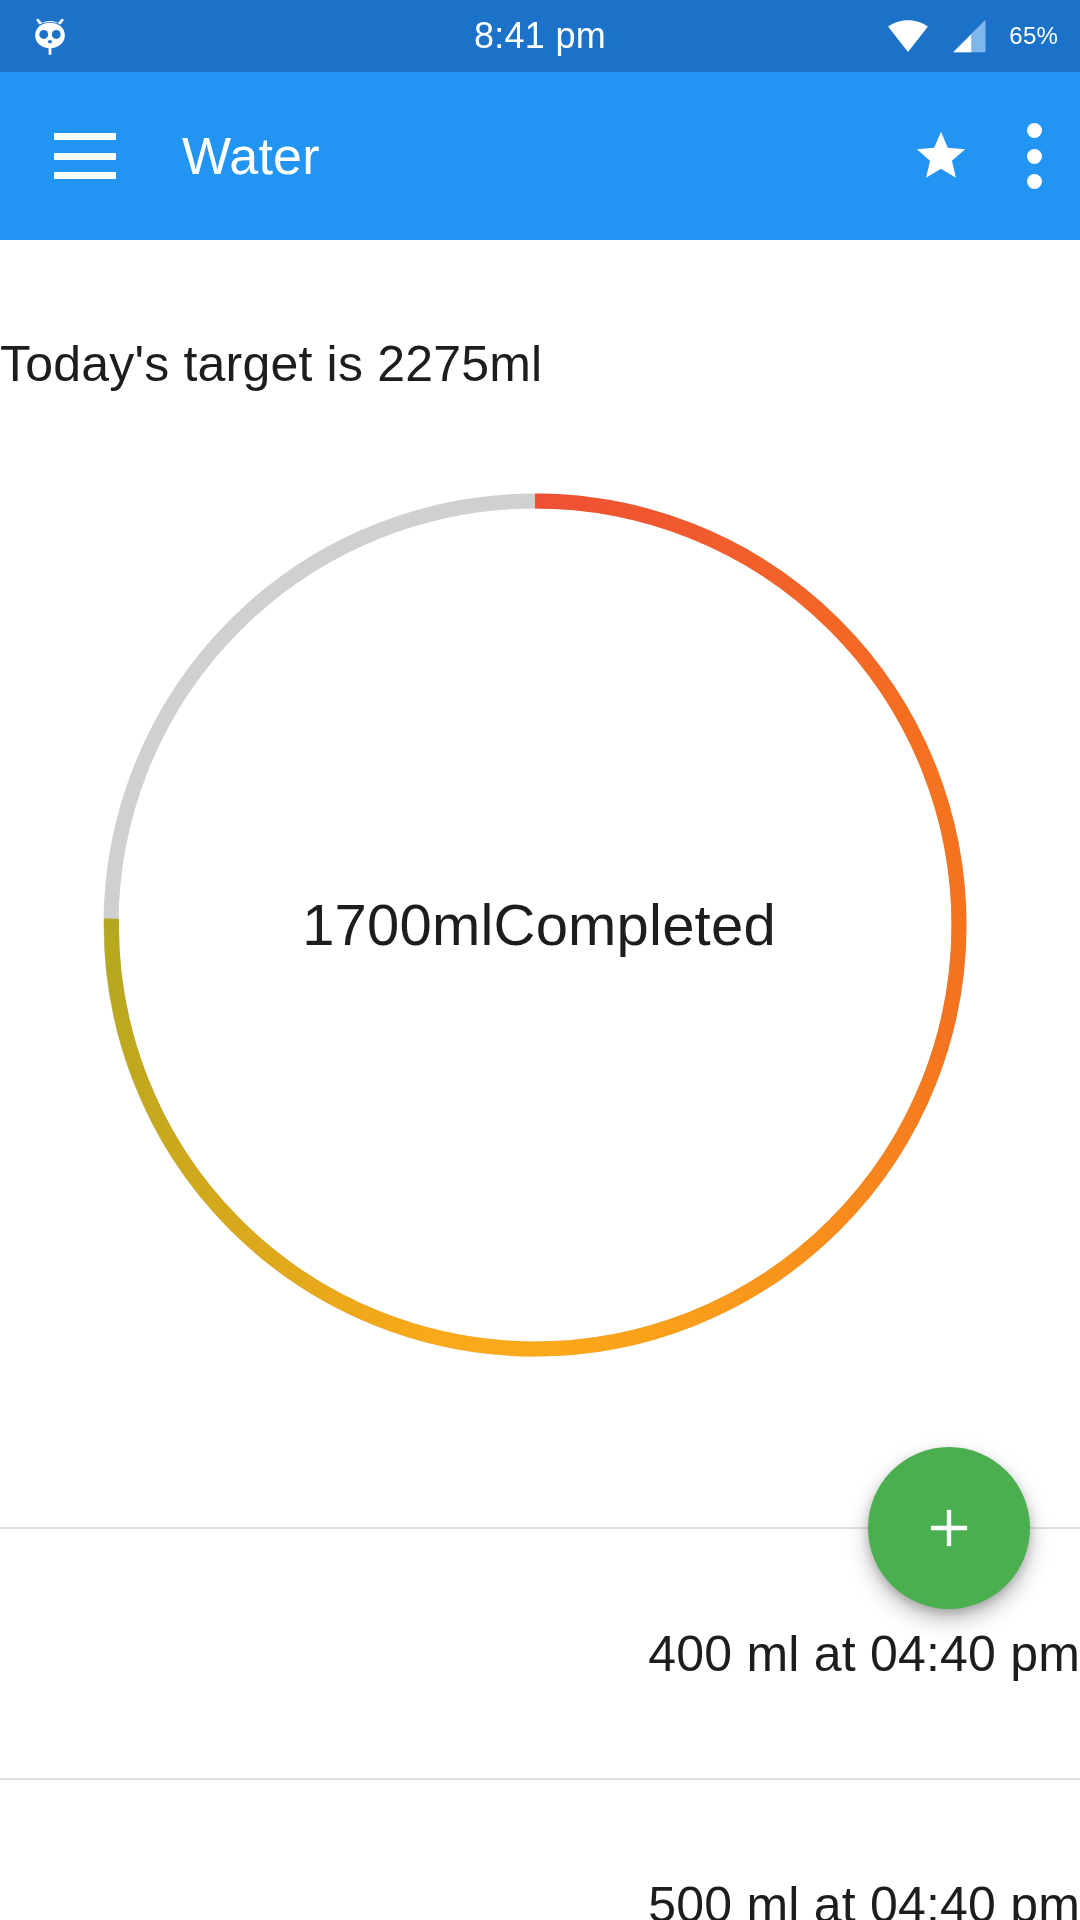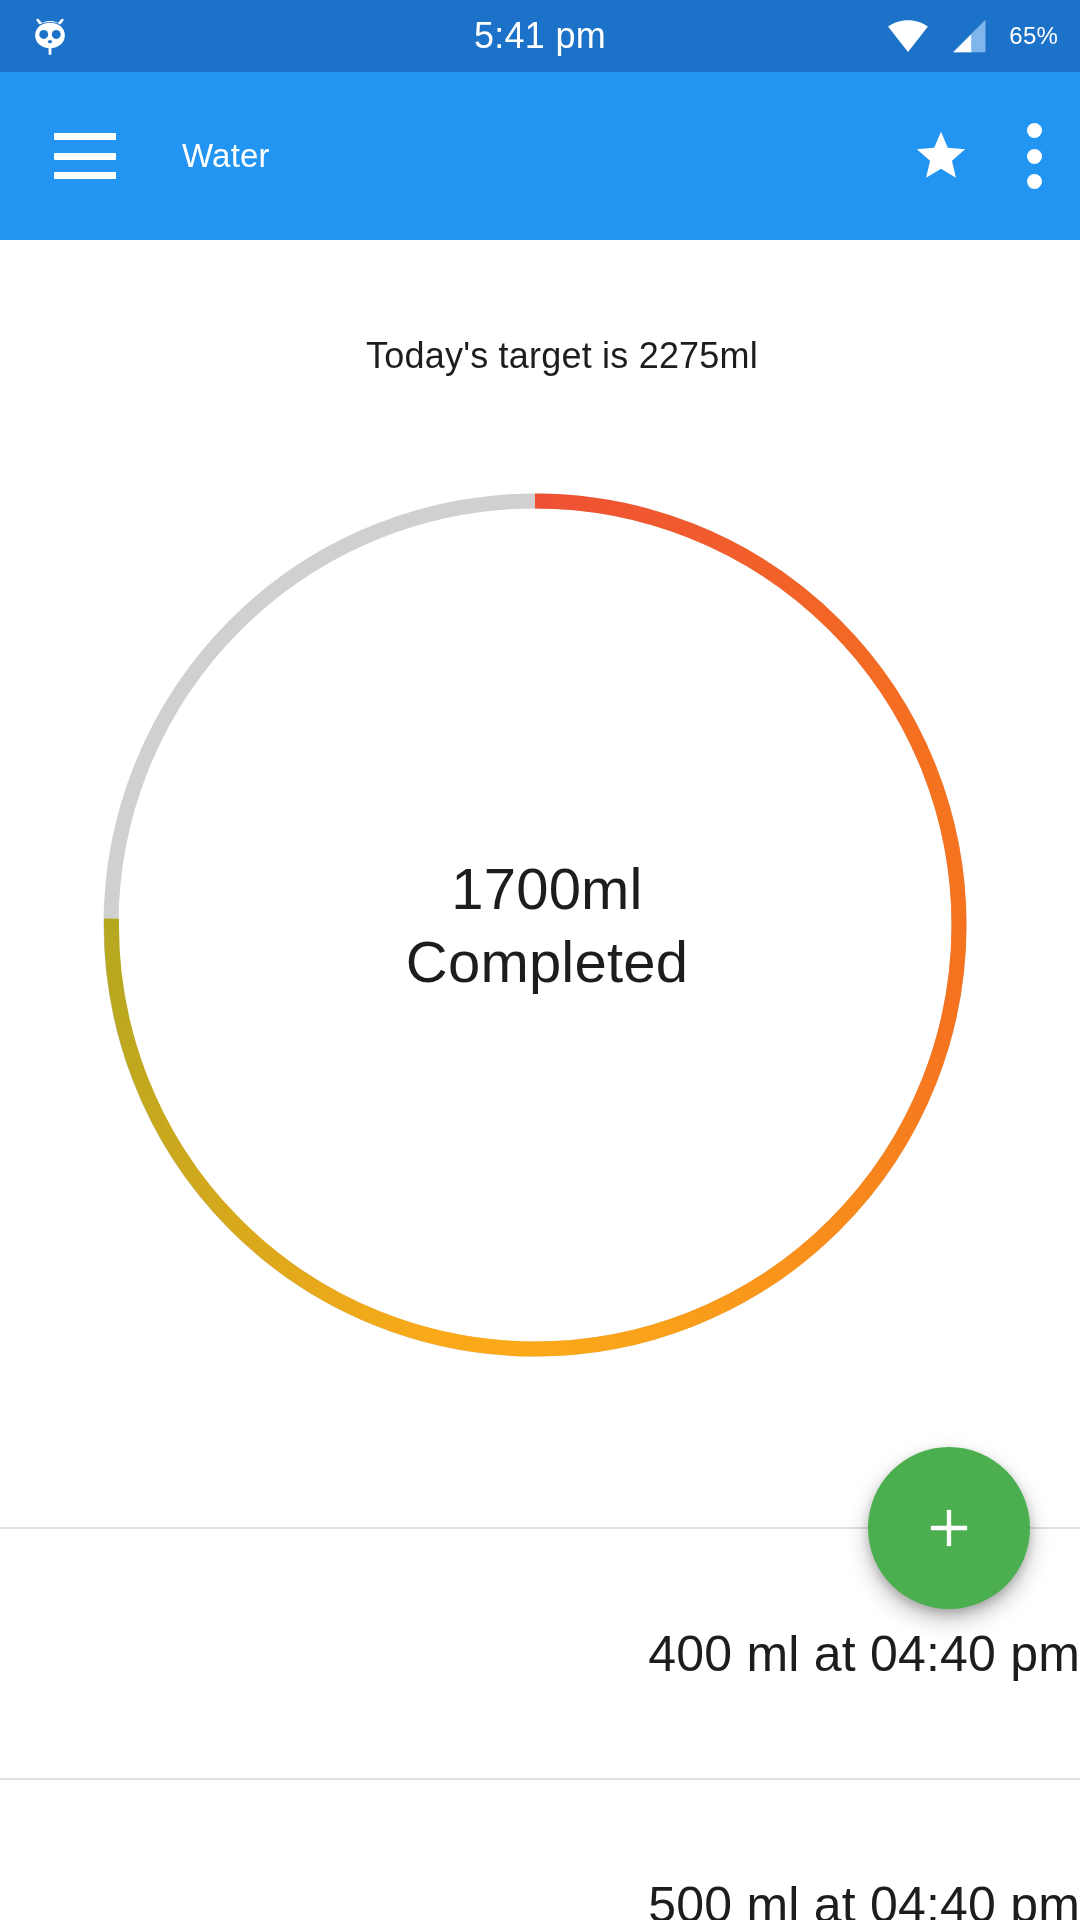"5:41 pm" div.status-clock { text: 5:41 -> 8:41 }
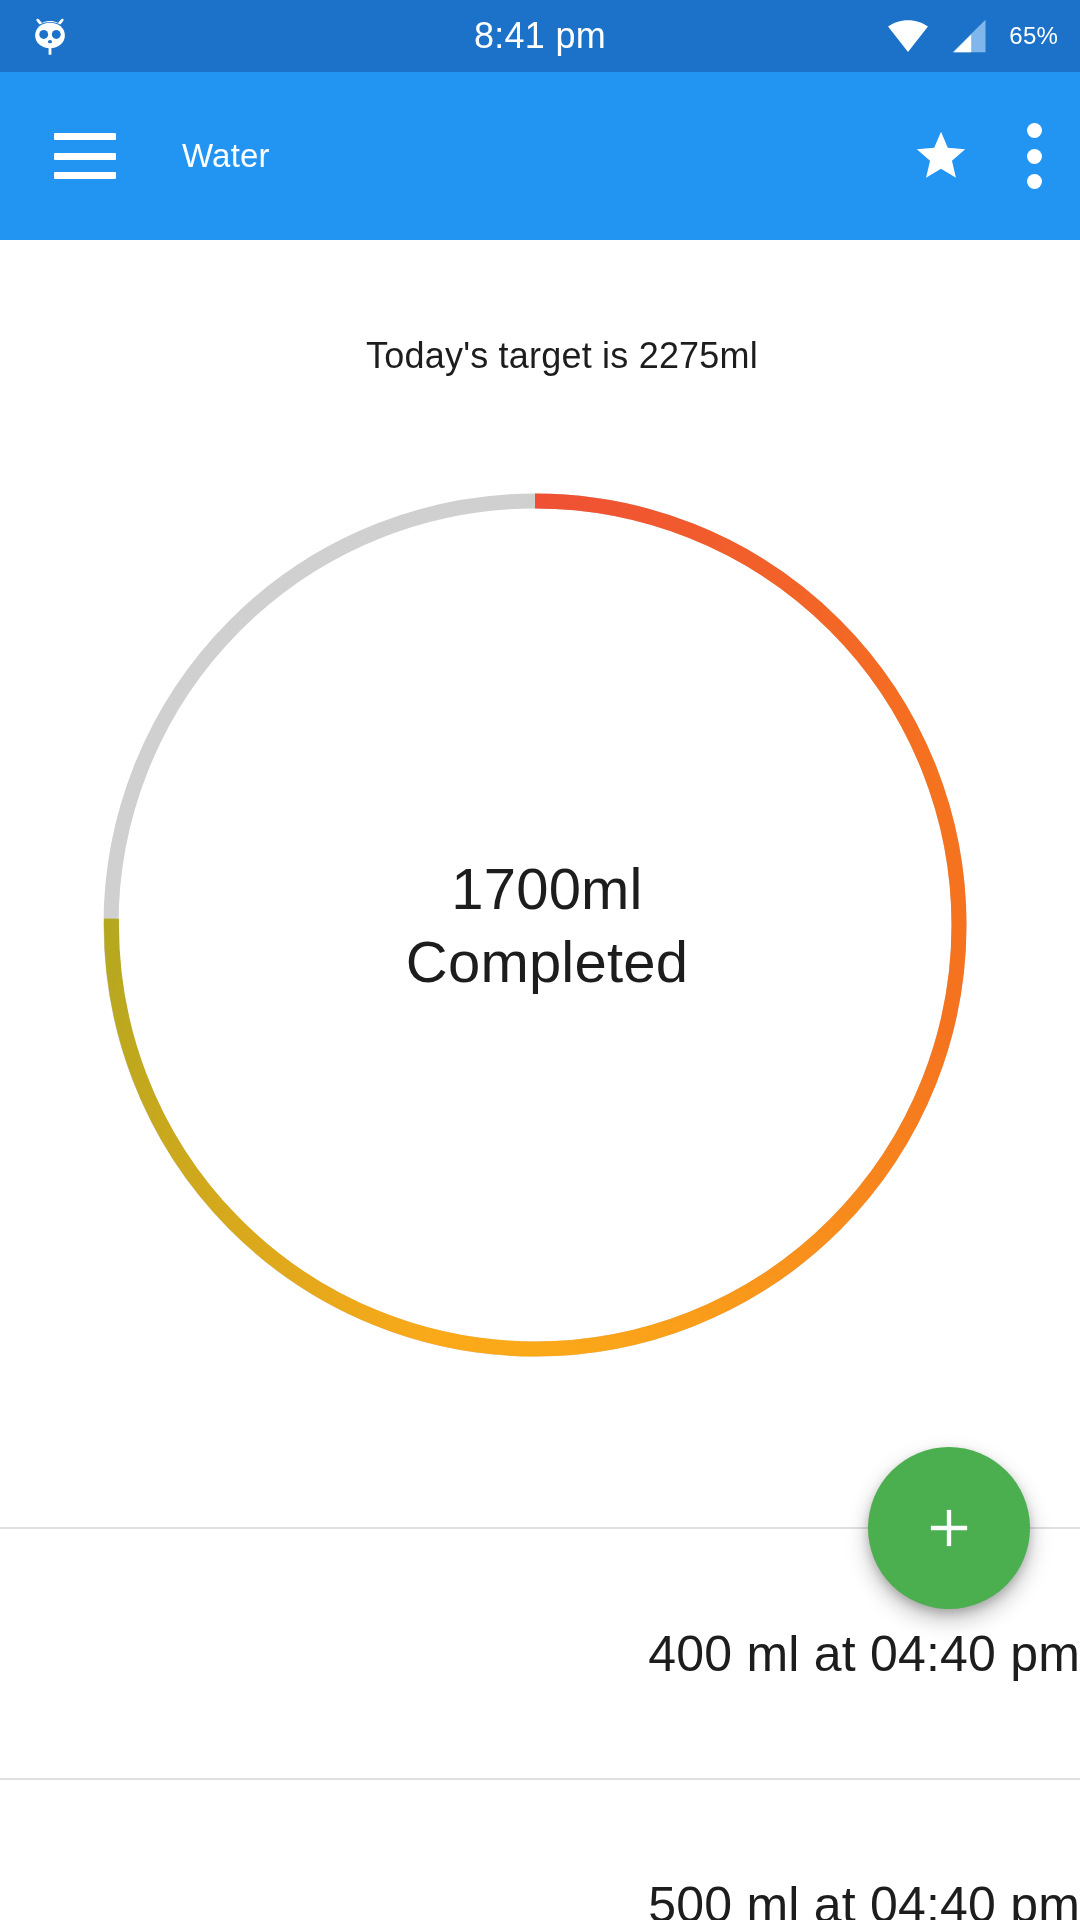"Water" .app-title { font-size: 33px -> 52px }
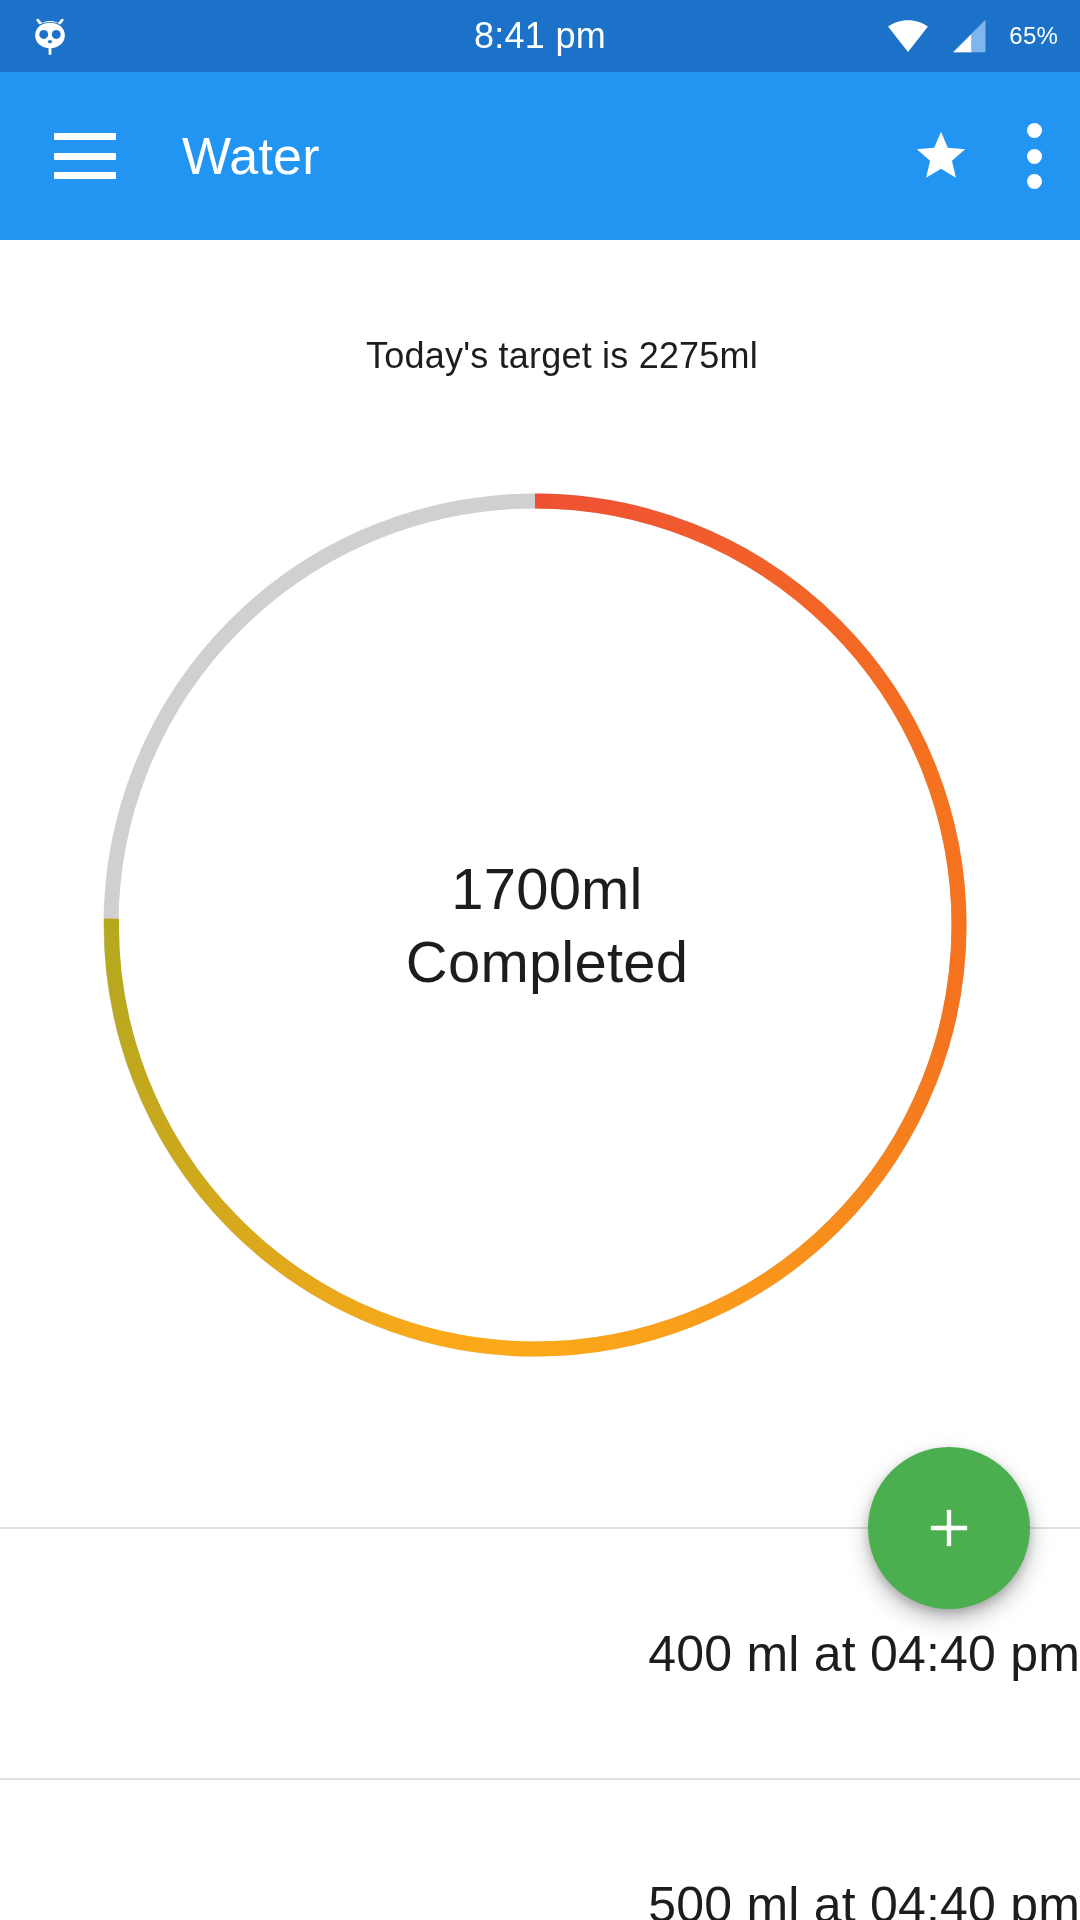"Today's target is 2275ml" .target-line { font-size: 36px -> 50px; padding-left: 44px -> none; text-align: center -> none }
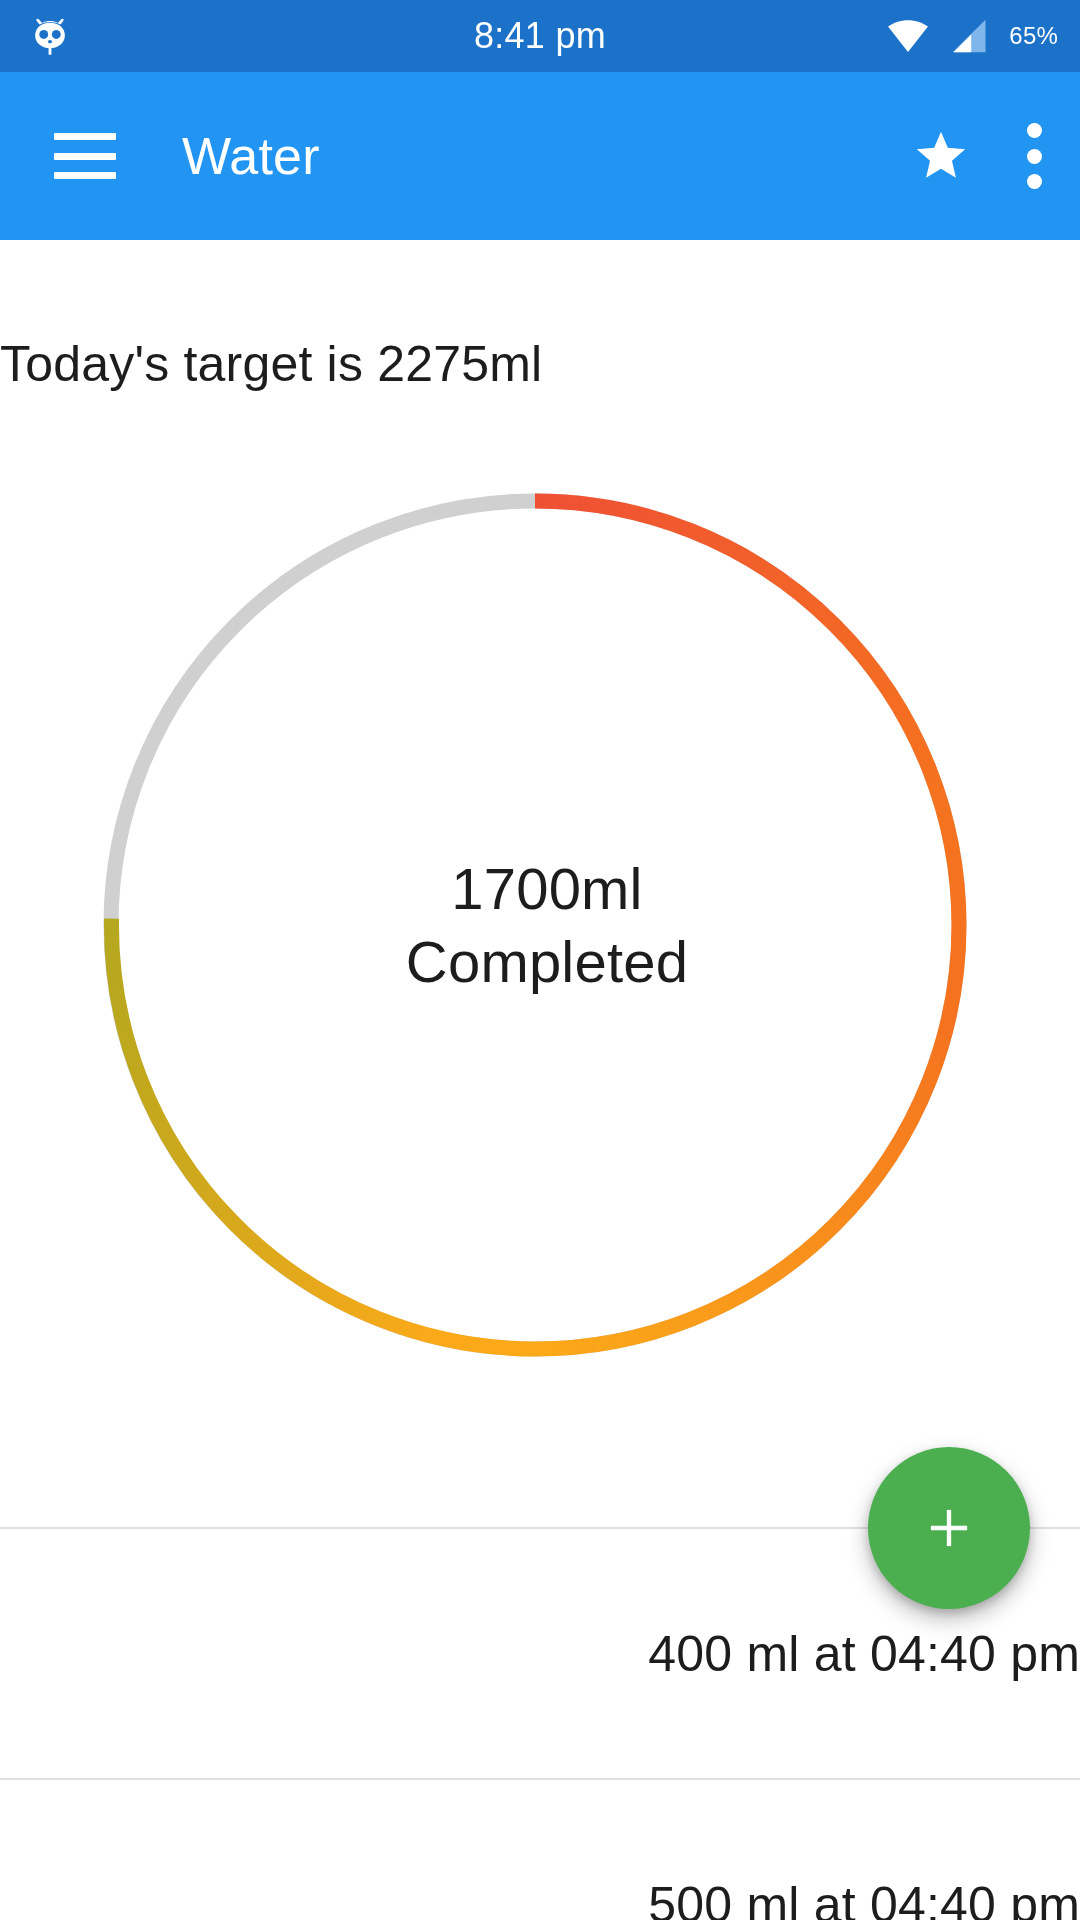"1700ml" .ring-center { flex-direction: column -> row; left: 12px -> 4px }
